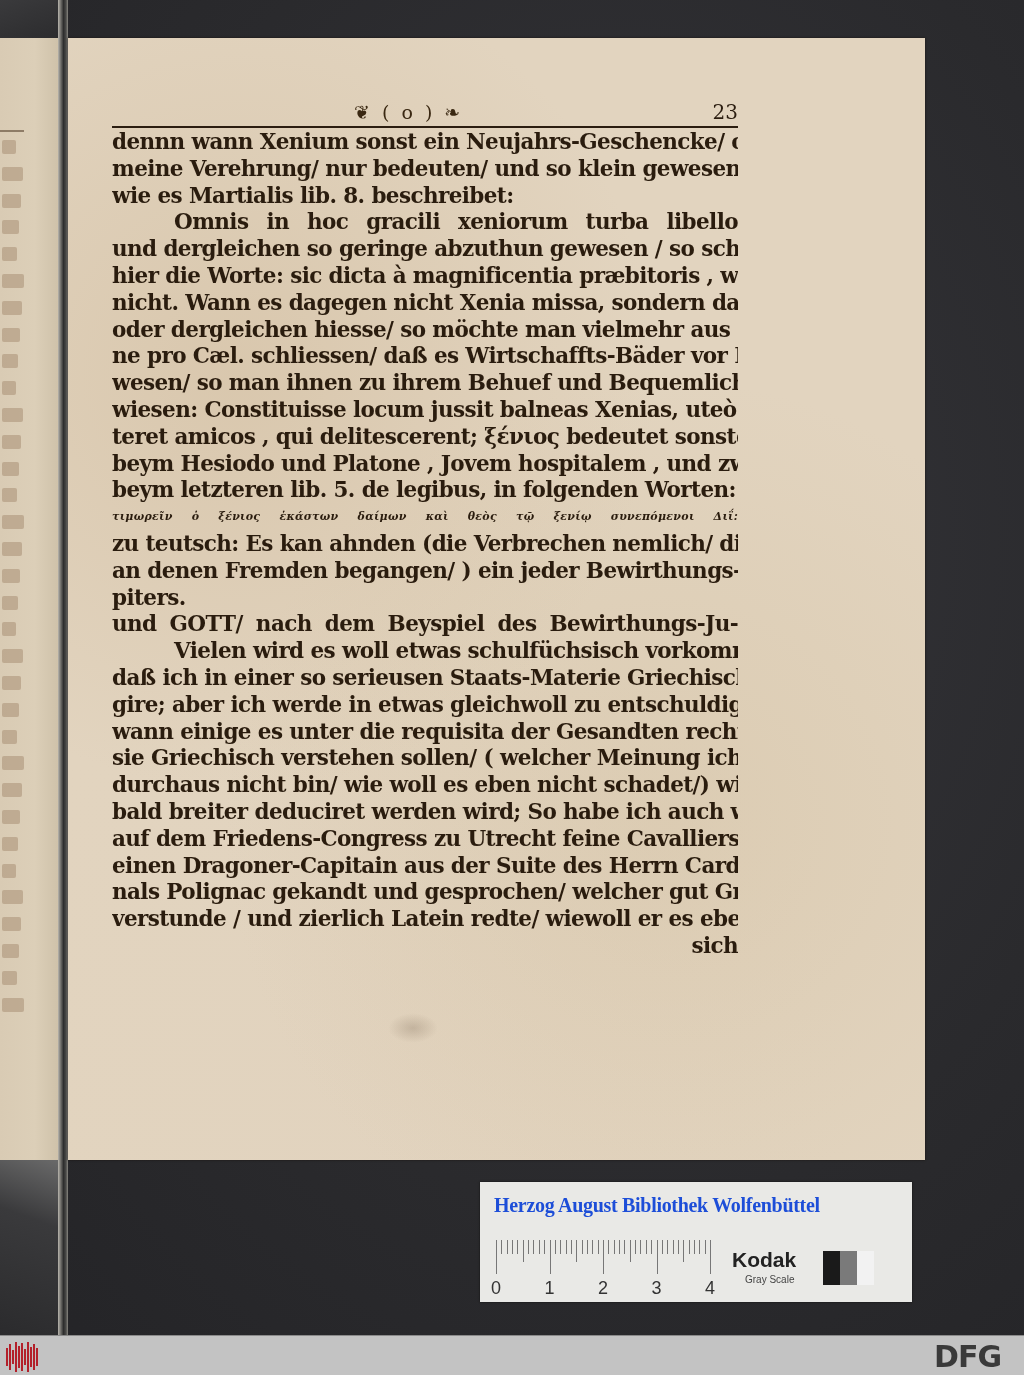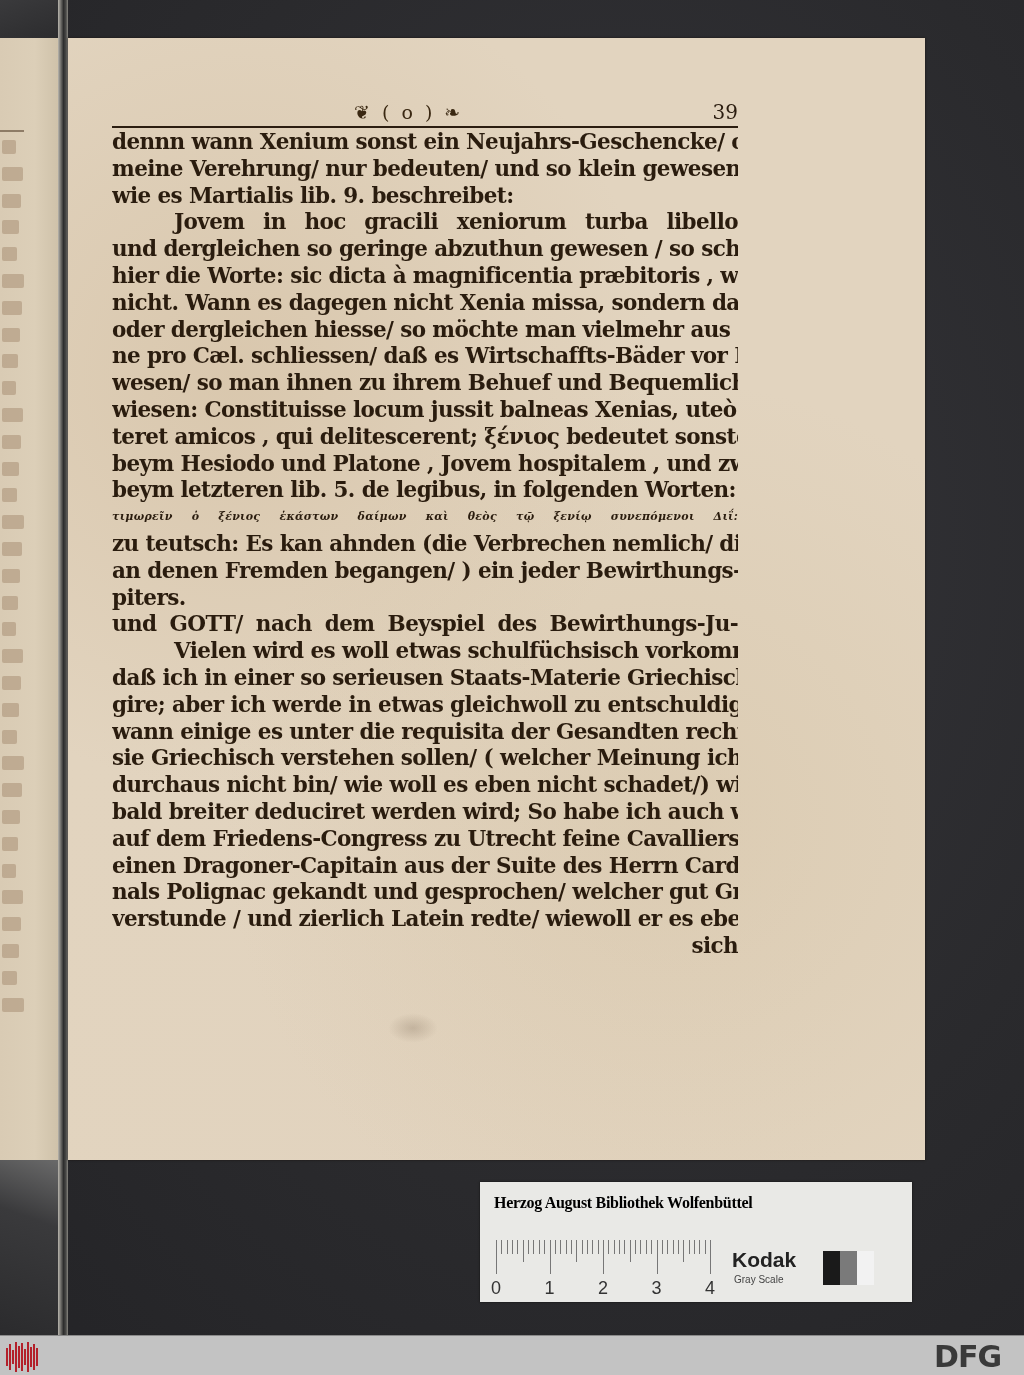"39" span.page-number { text: 39 -> 23 }
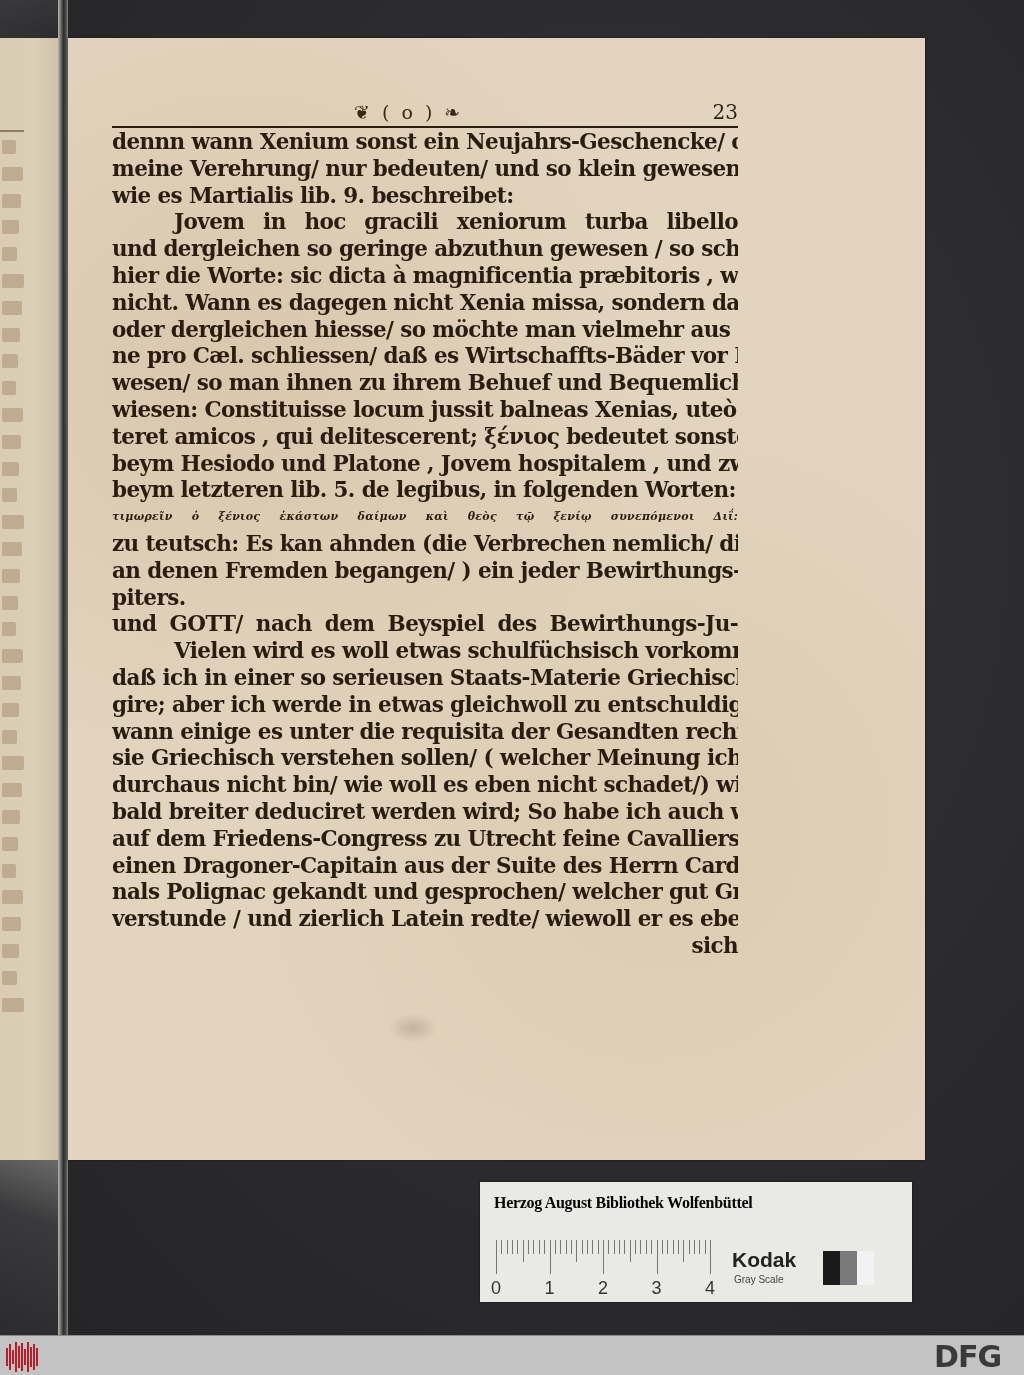"wie es Martialis lib. 9." div.text-line { text: 9 -> 8 }
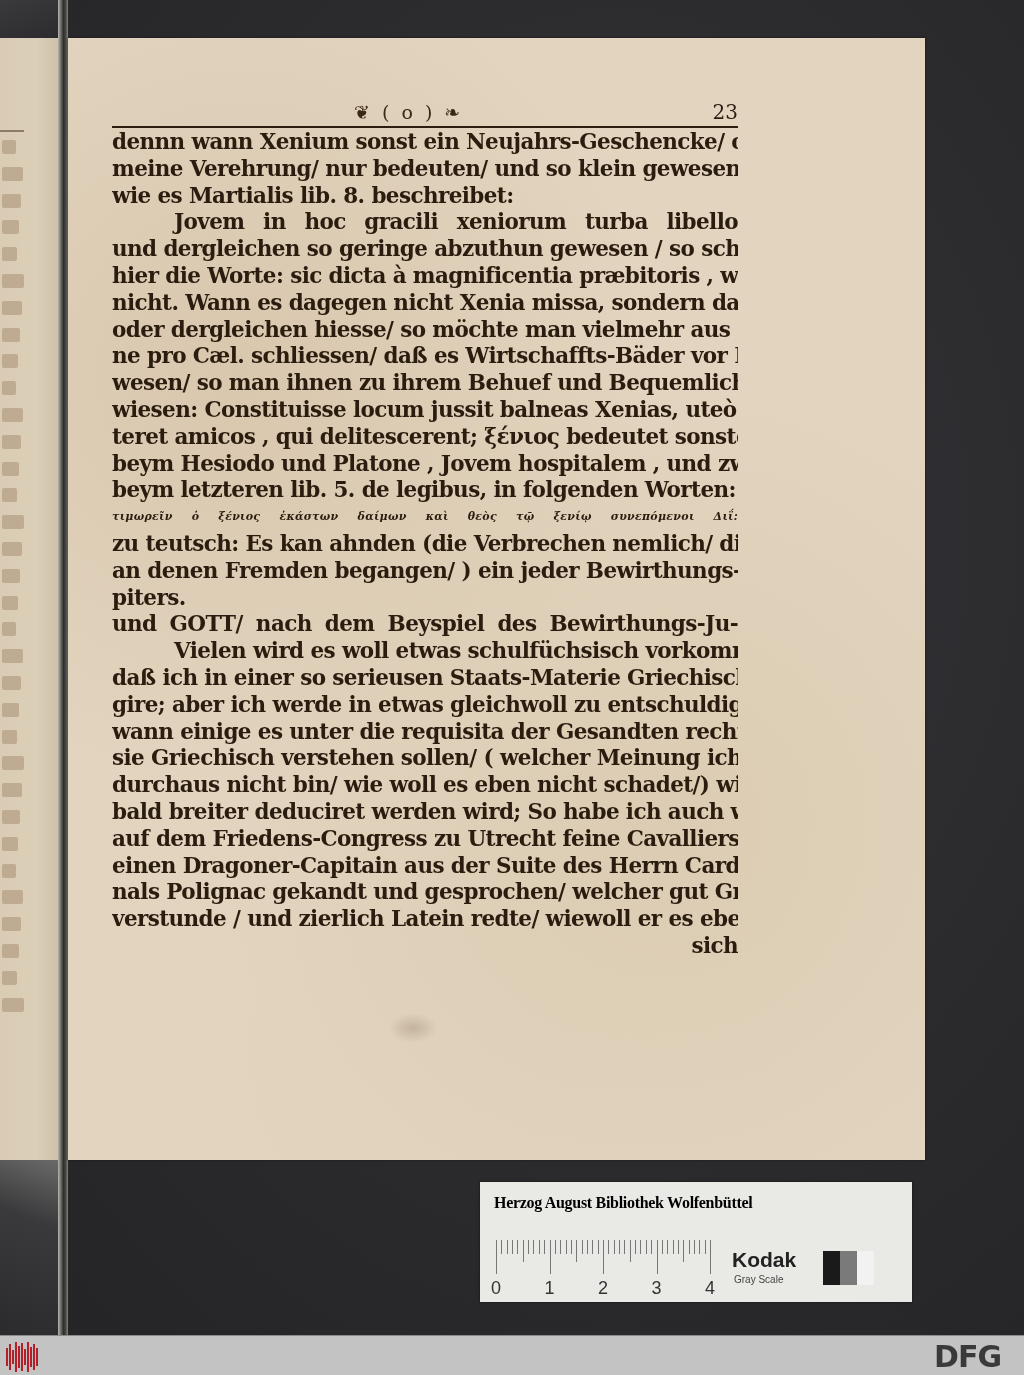"Jovem in hoc gracili xeniorum" div.text-line { text: Jovem -> Omnis }
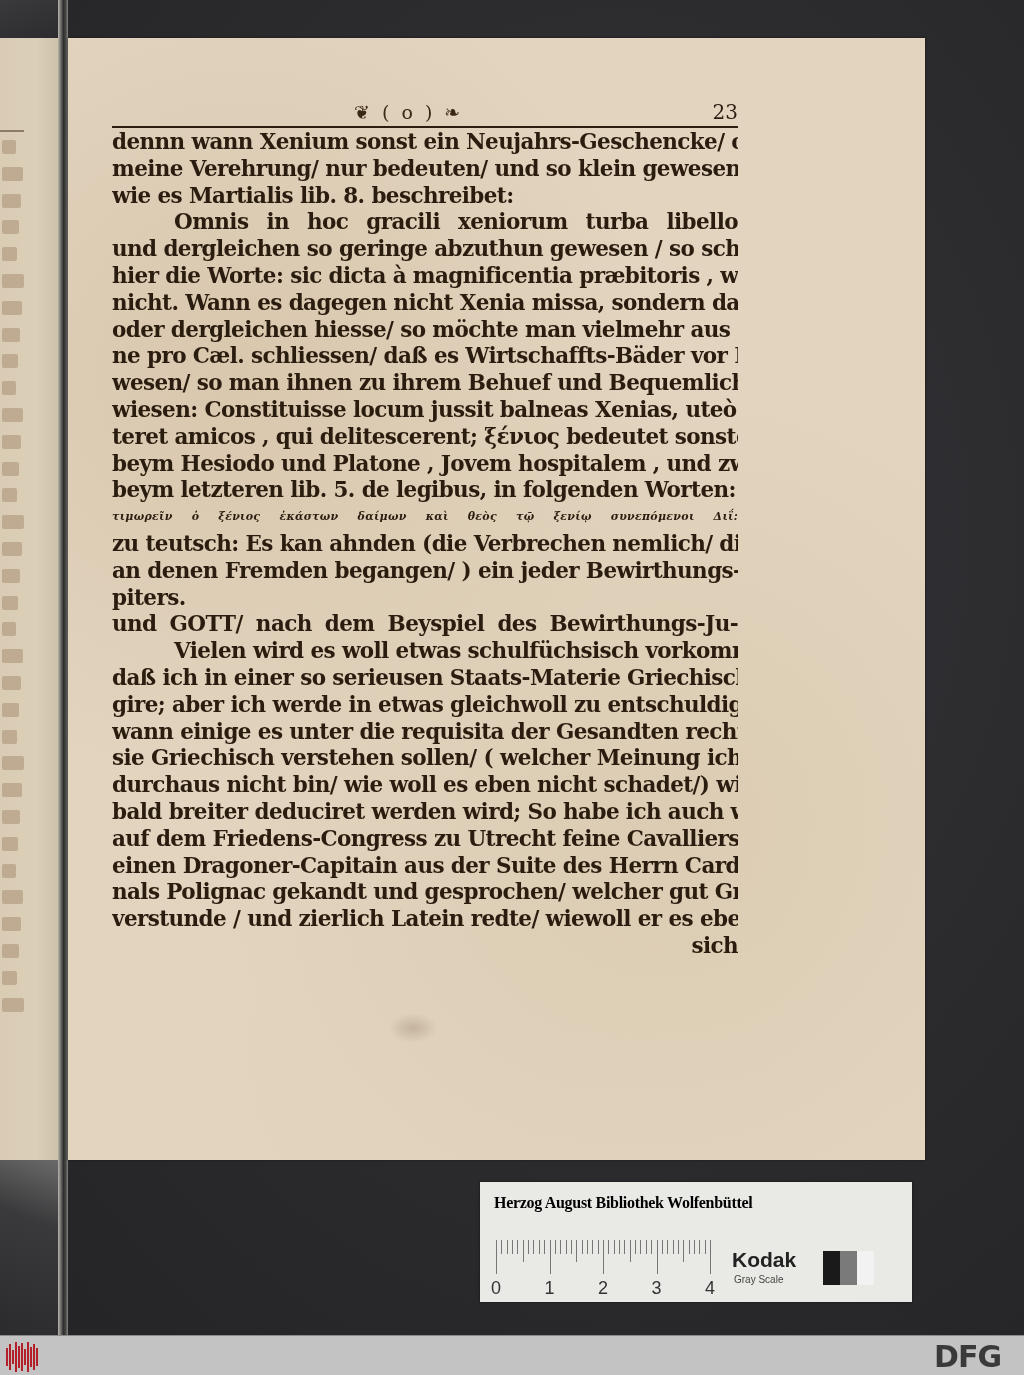"Herzog August Bibliothek Wolfenbüttel" .card-title { color: #000000 -> #1d4ed8; font-size: 16px -> 20px }
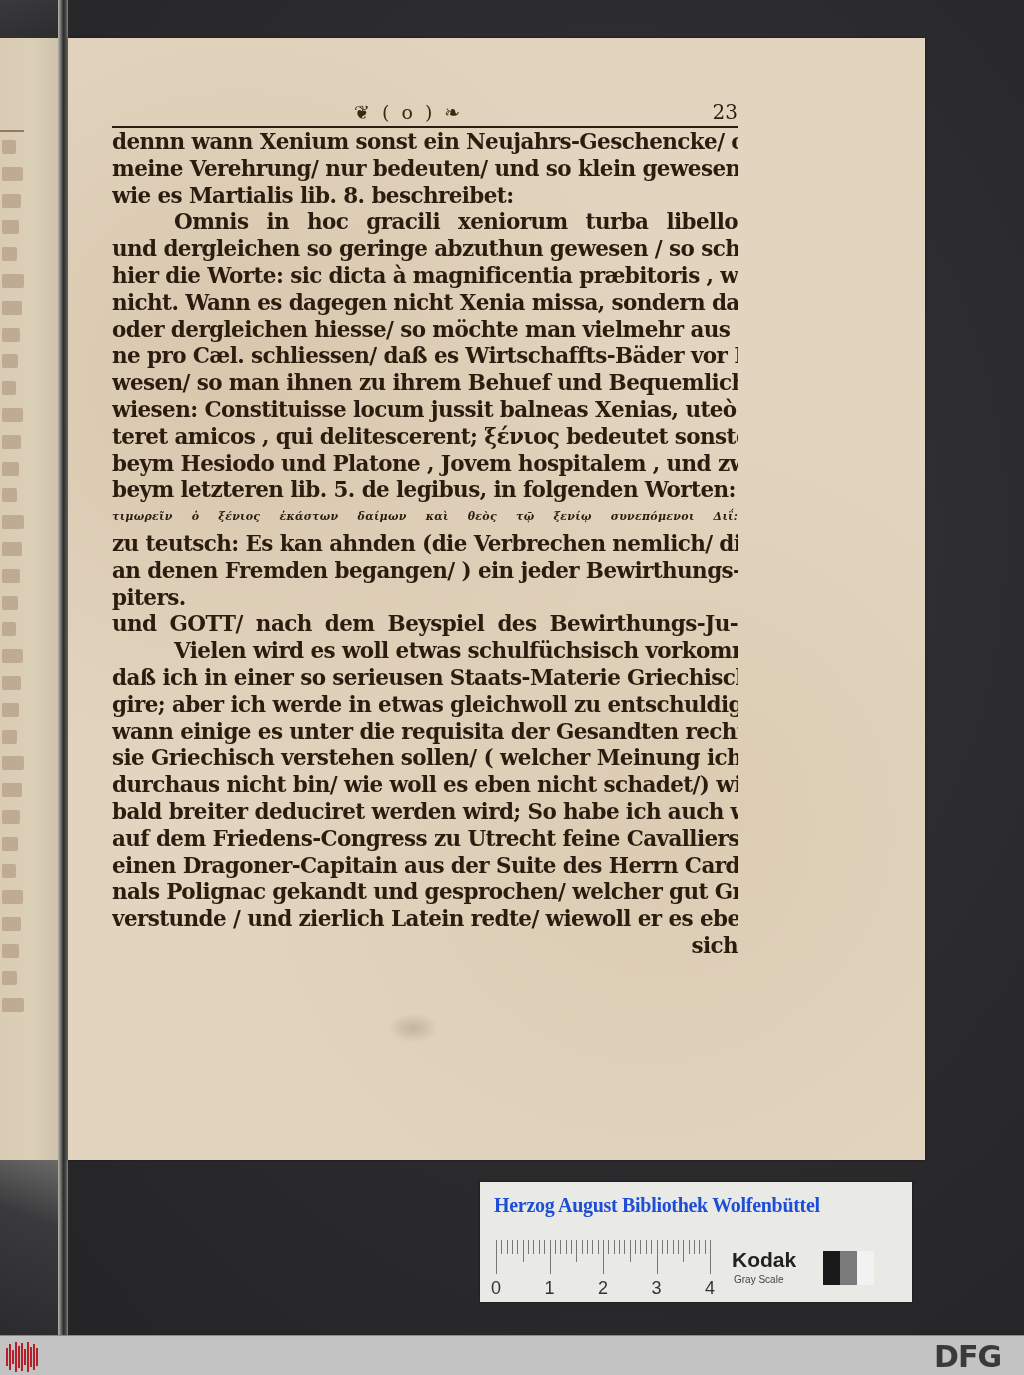"Gray Scale" .kodak-sub { left: 254px -> 265px }
